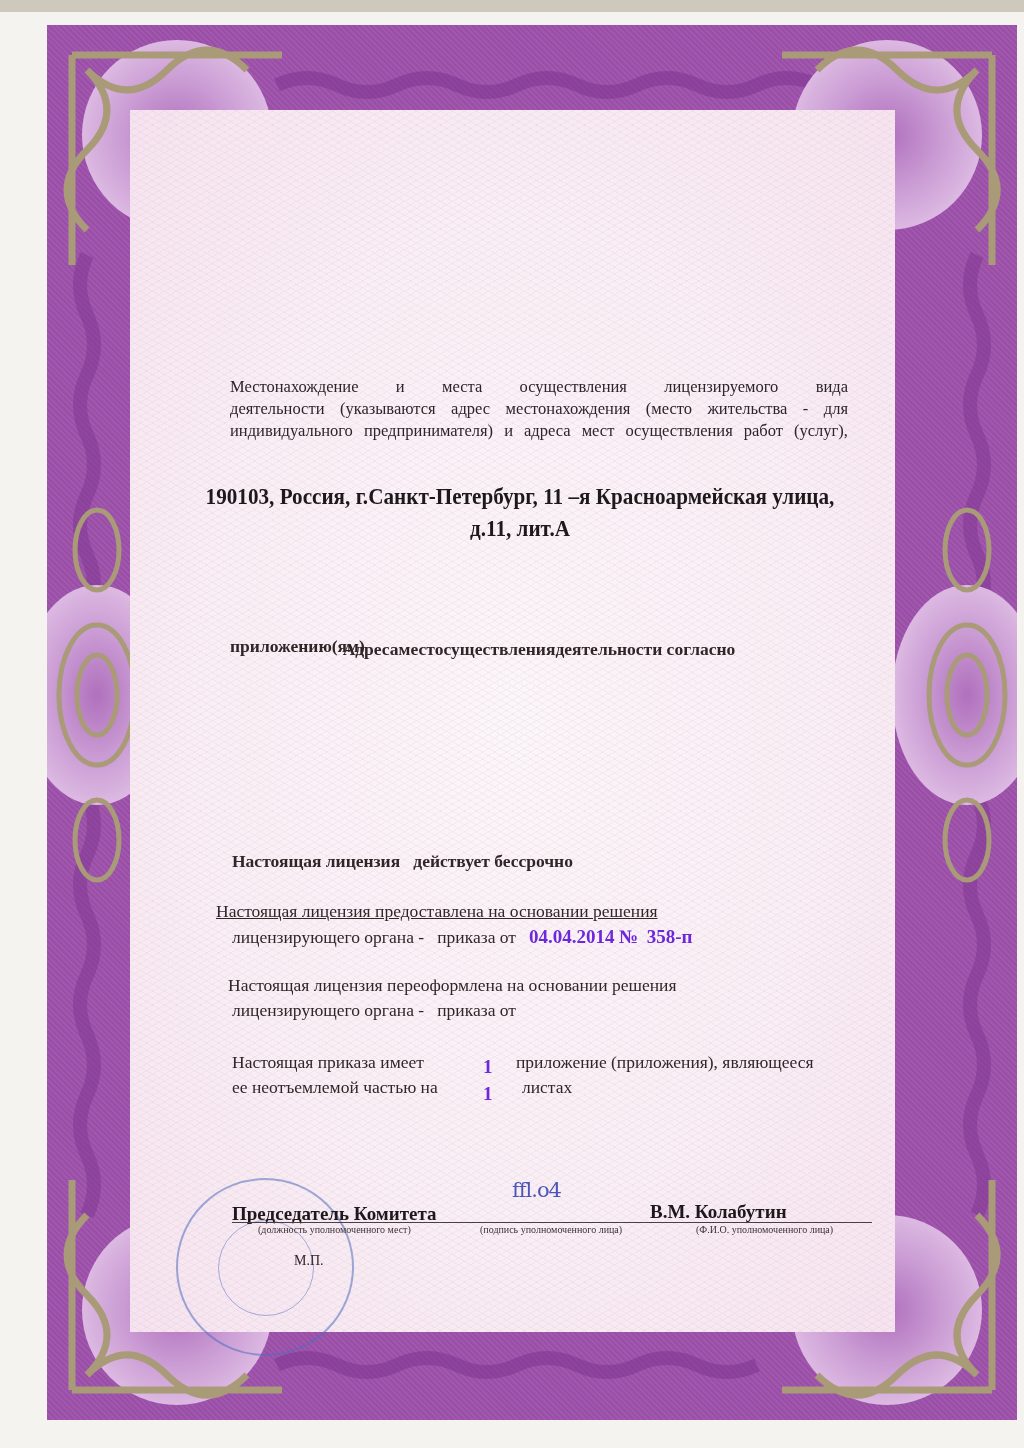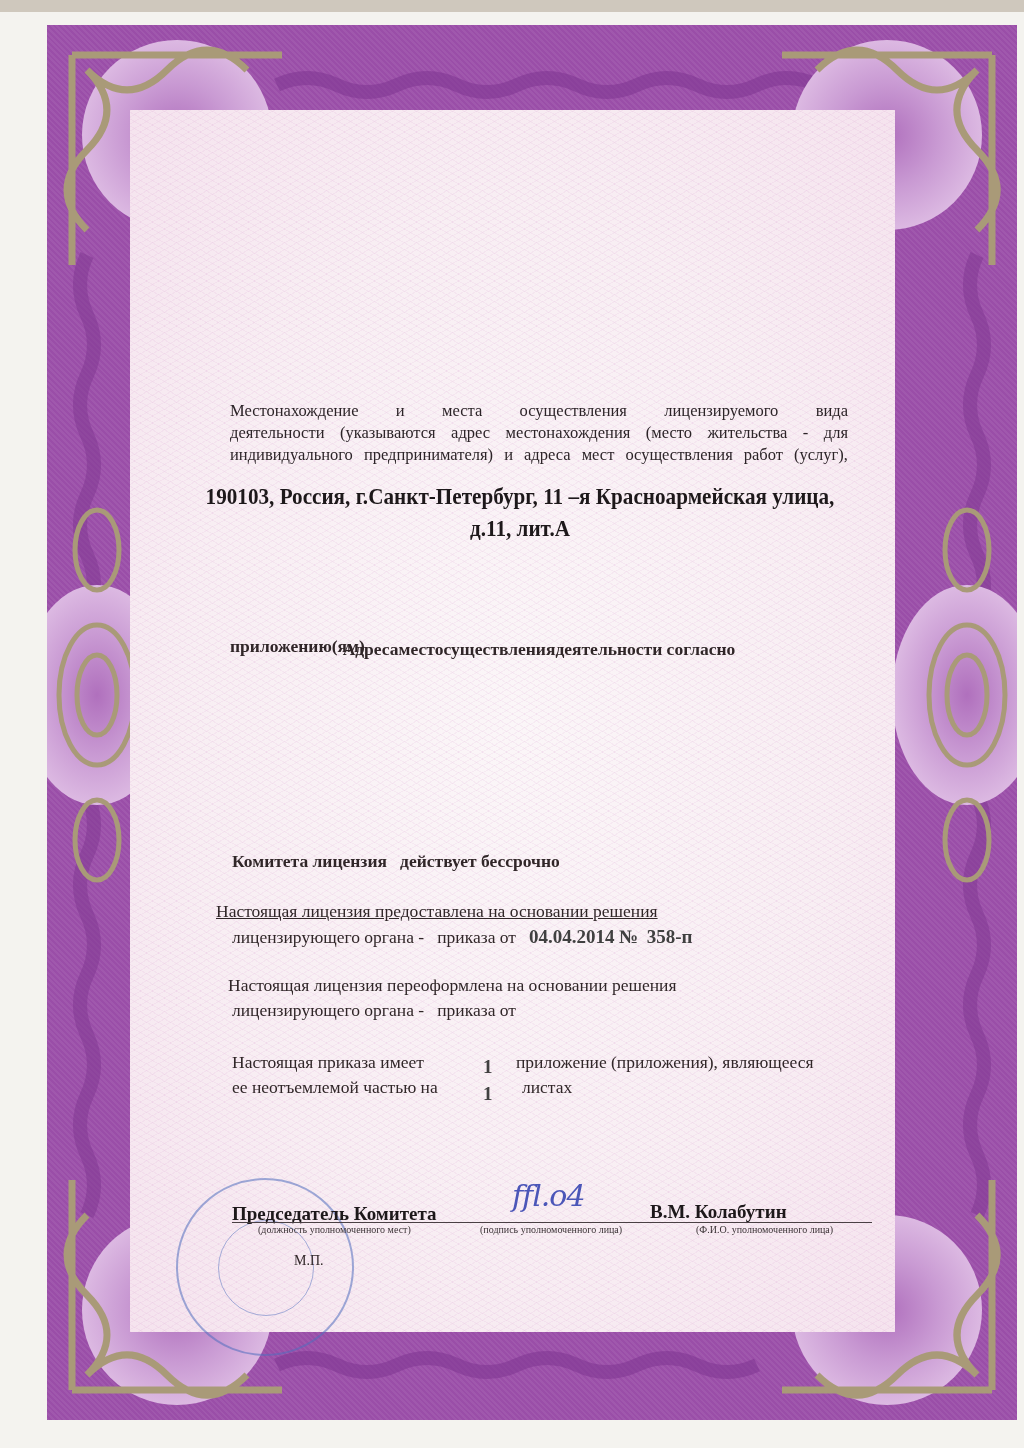"Местонахождение и места осуществления" .p-small { margin-top: 24px -> none }
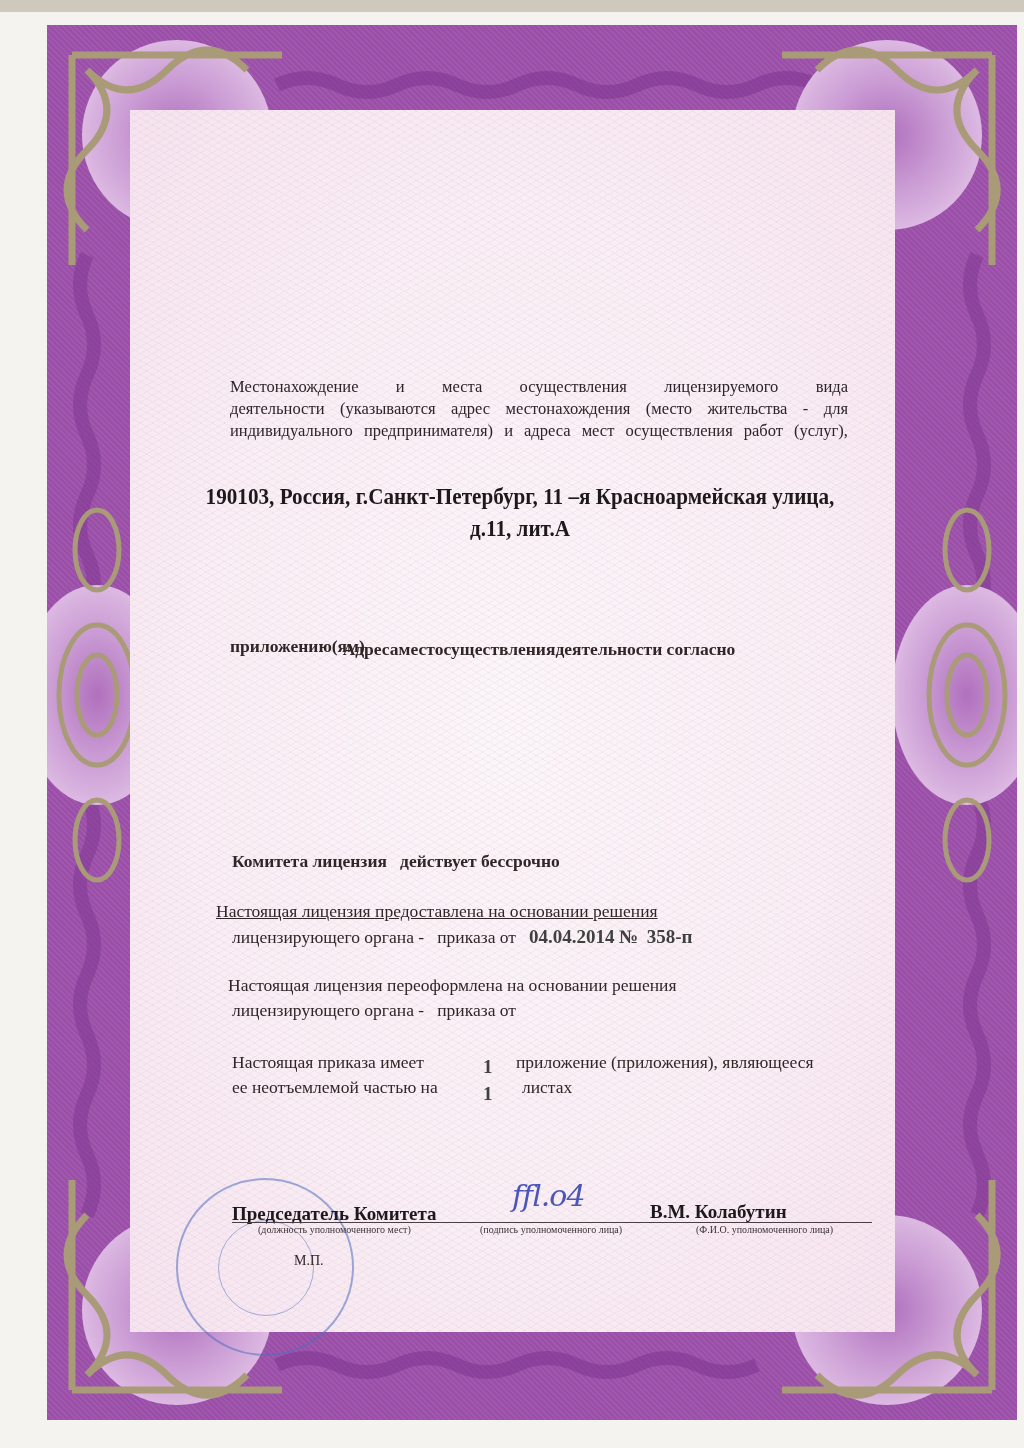"Комитета лицензия" span { text: Комитета -> Настоящая }
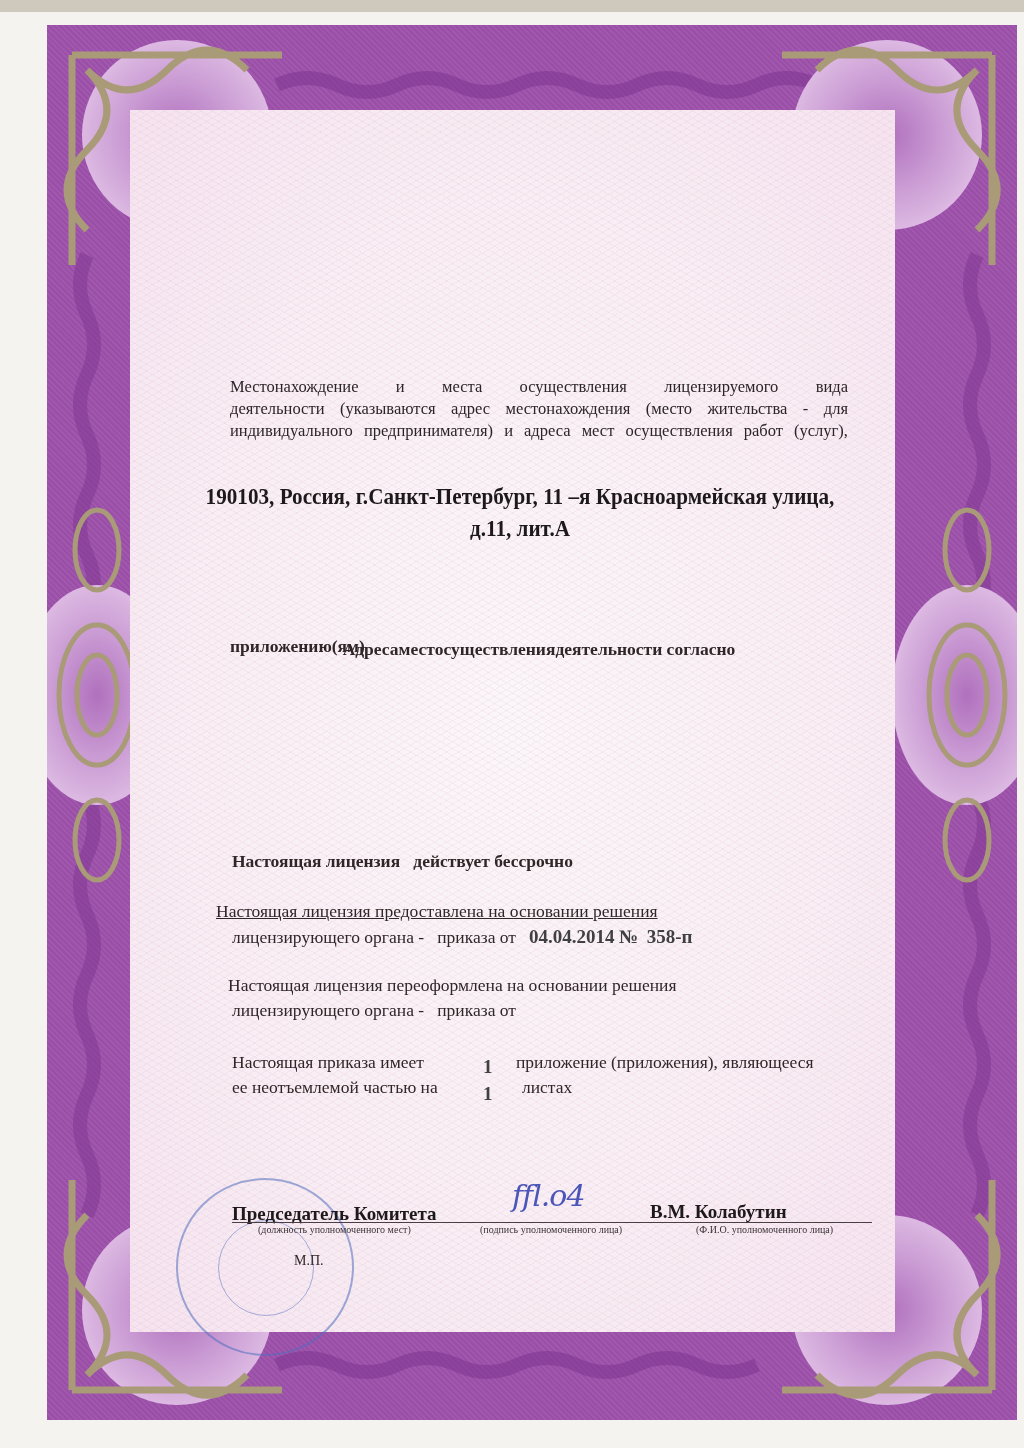"04.04.2014" .big-num { color: #404040 -> #6d28d9 }
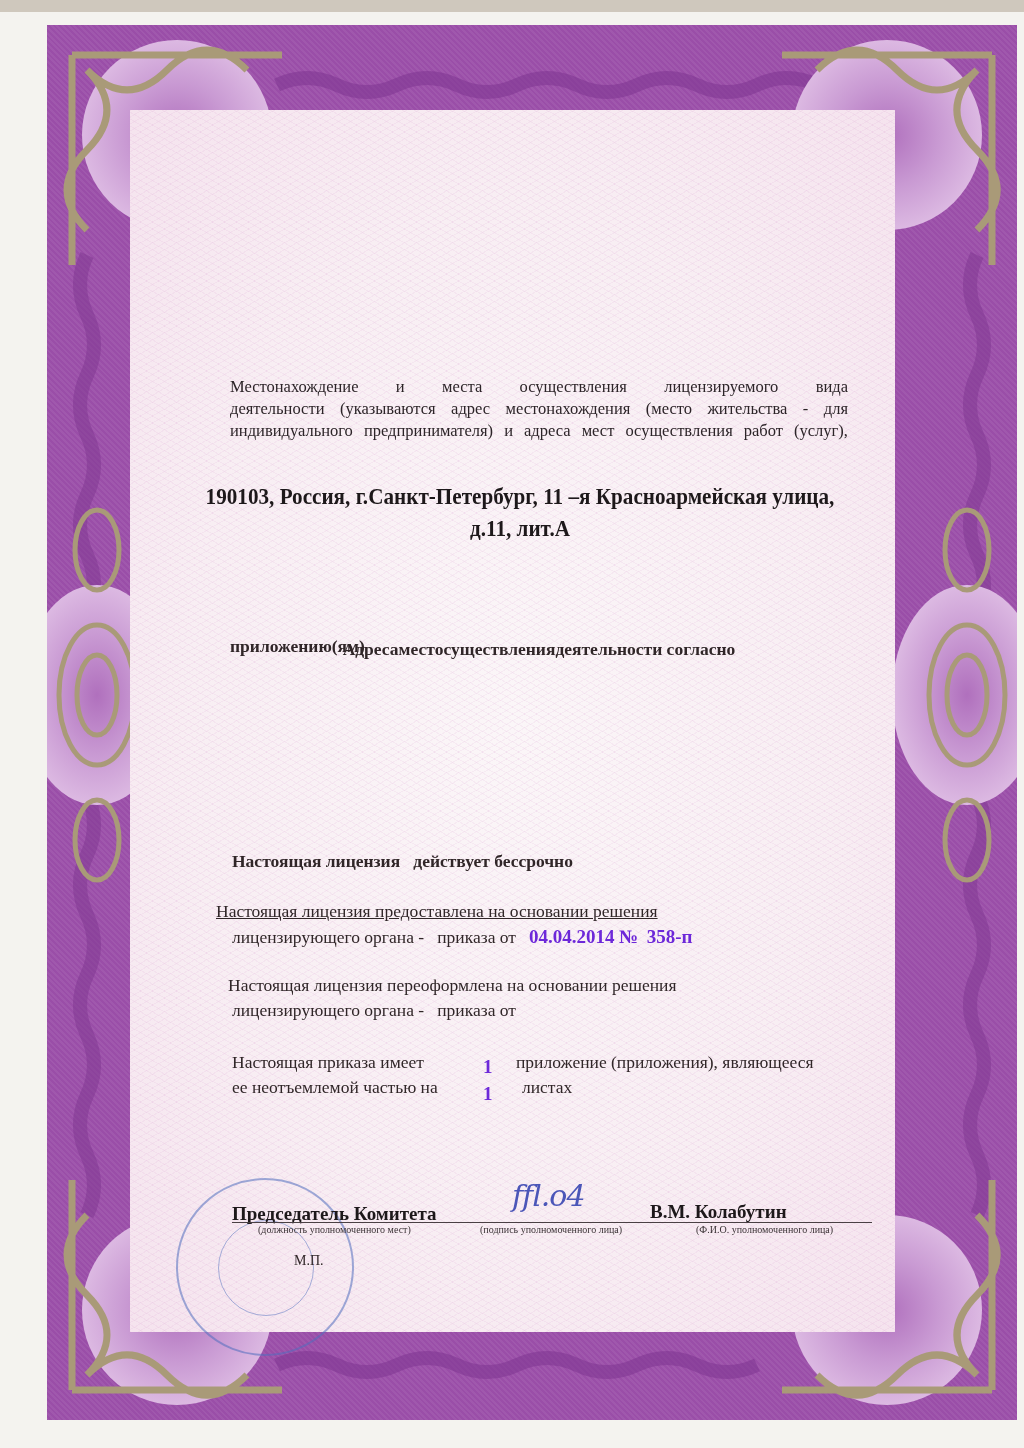"ffl.o4" .signature { font-size: 30px -> 21px; font-style: italic -> none }
